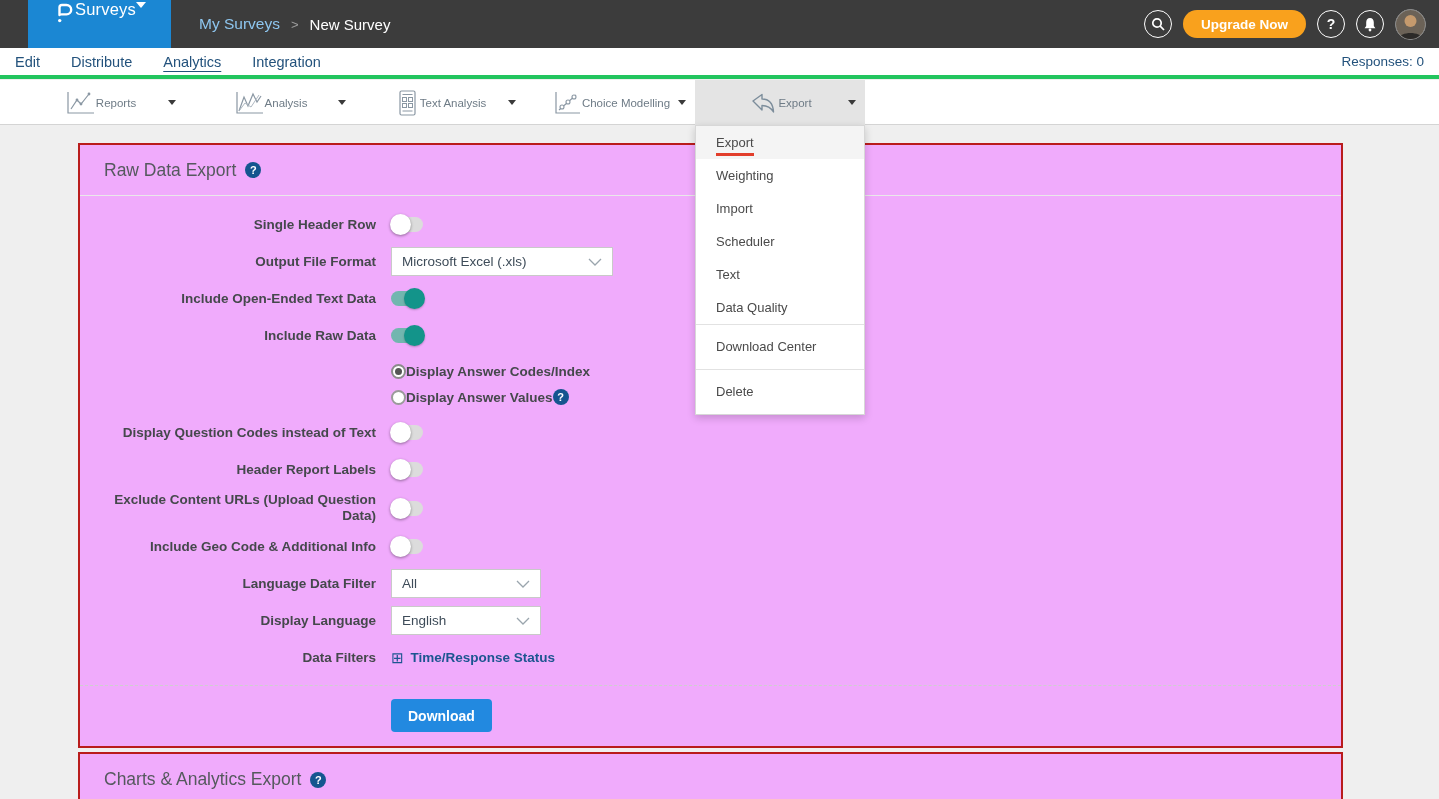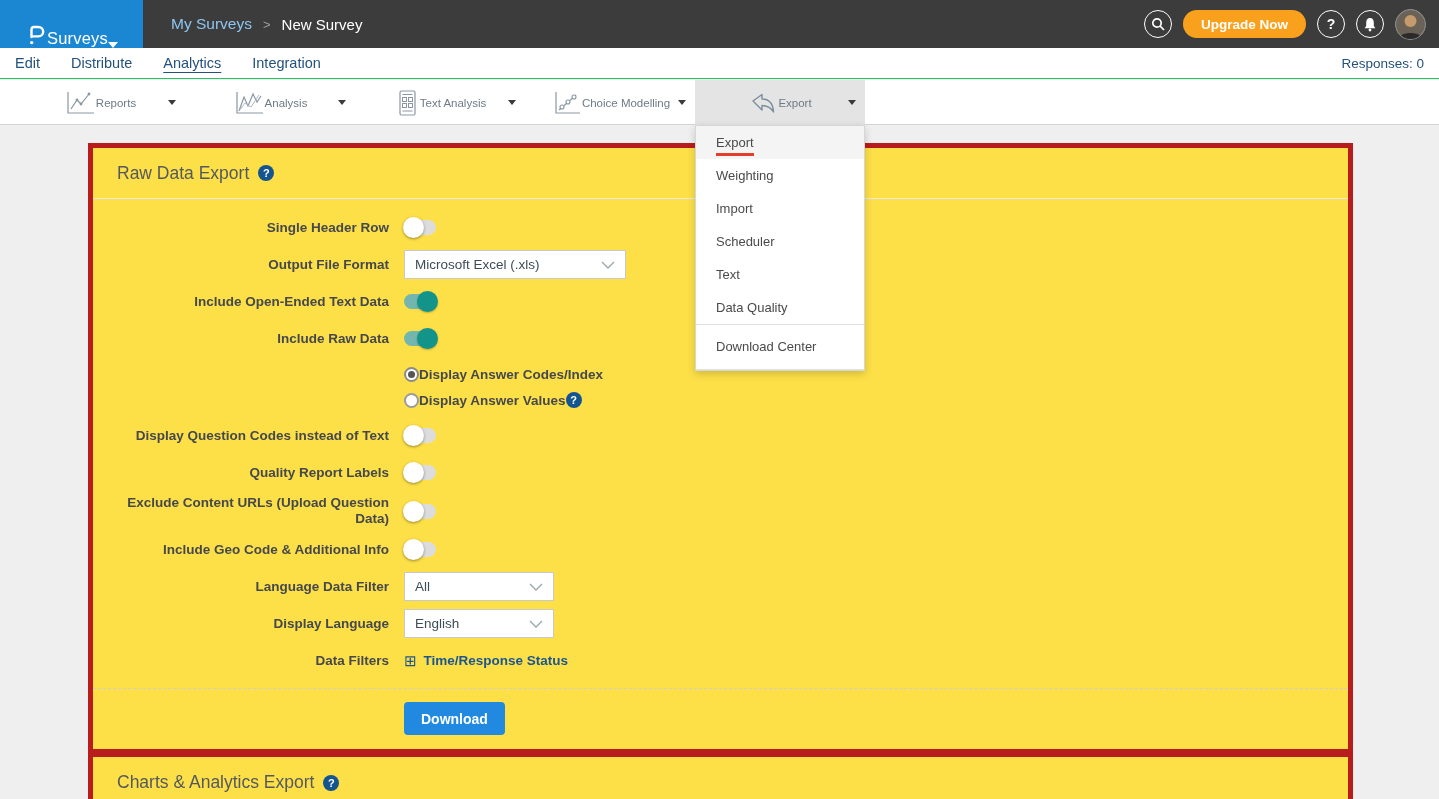"Surveys" .brand { align-items: flex-end -> flex-start; margin-left: none -> 28px }
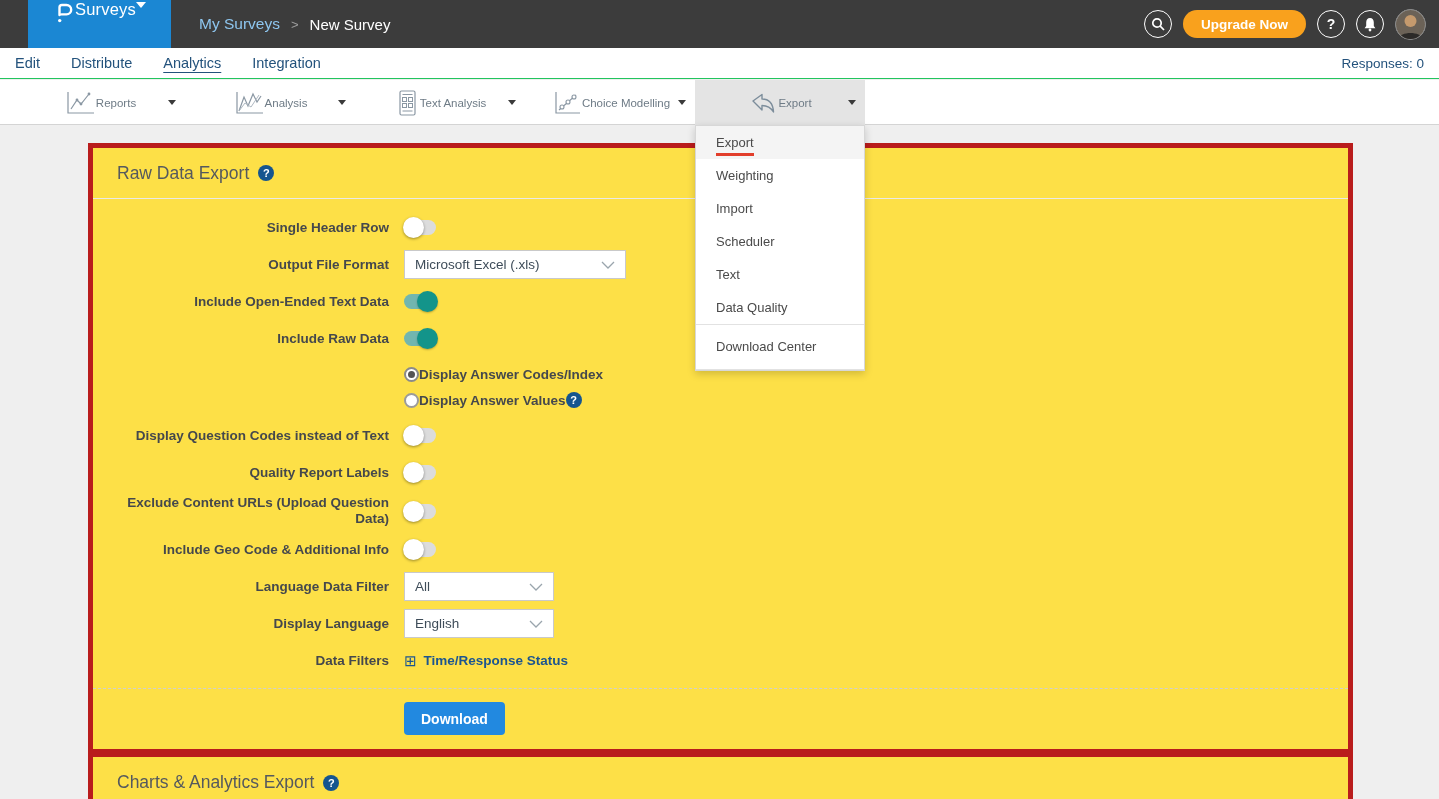"Edit" .subnav { border-bottom: 1px solid #22c55e -> 4px solid #22c55e }
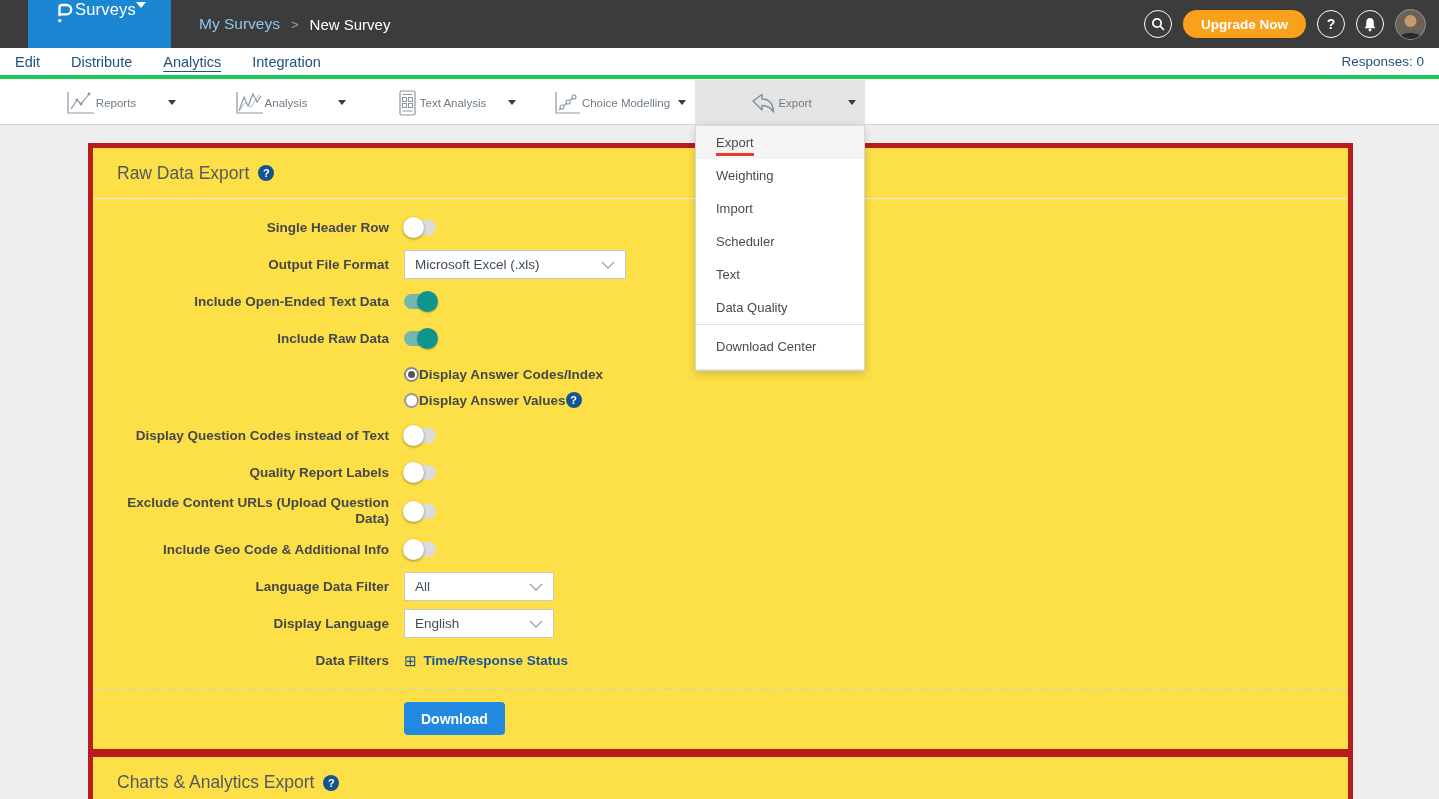"Raw Data Export" .card { background: #fde047 -> #f0abfc; border: 5px solid #b91c1c -> 2px solid #b91c1c; left: 88px -> 78px }
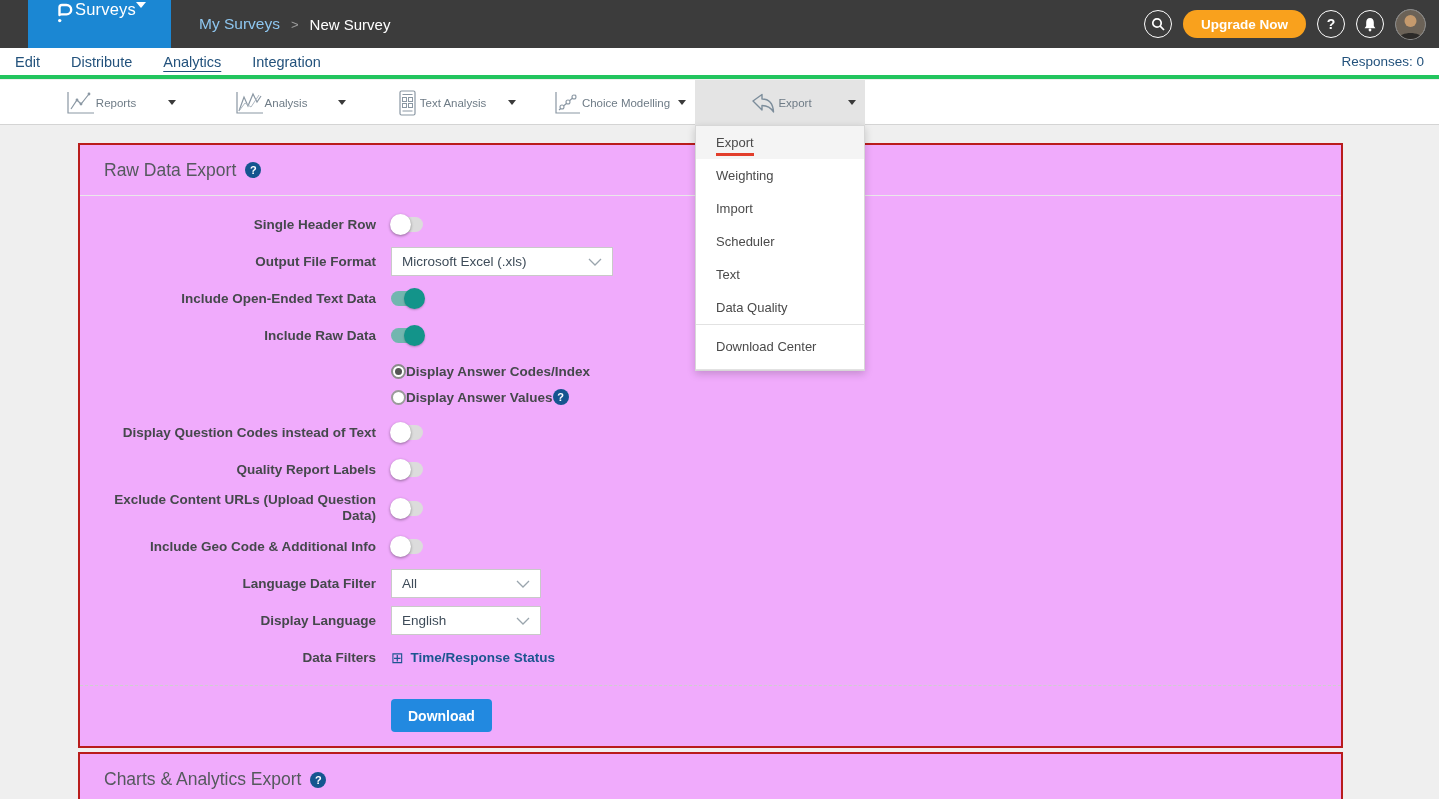"Delete" div.menu-item { html: none -> <div>Delete</div> }
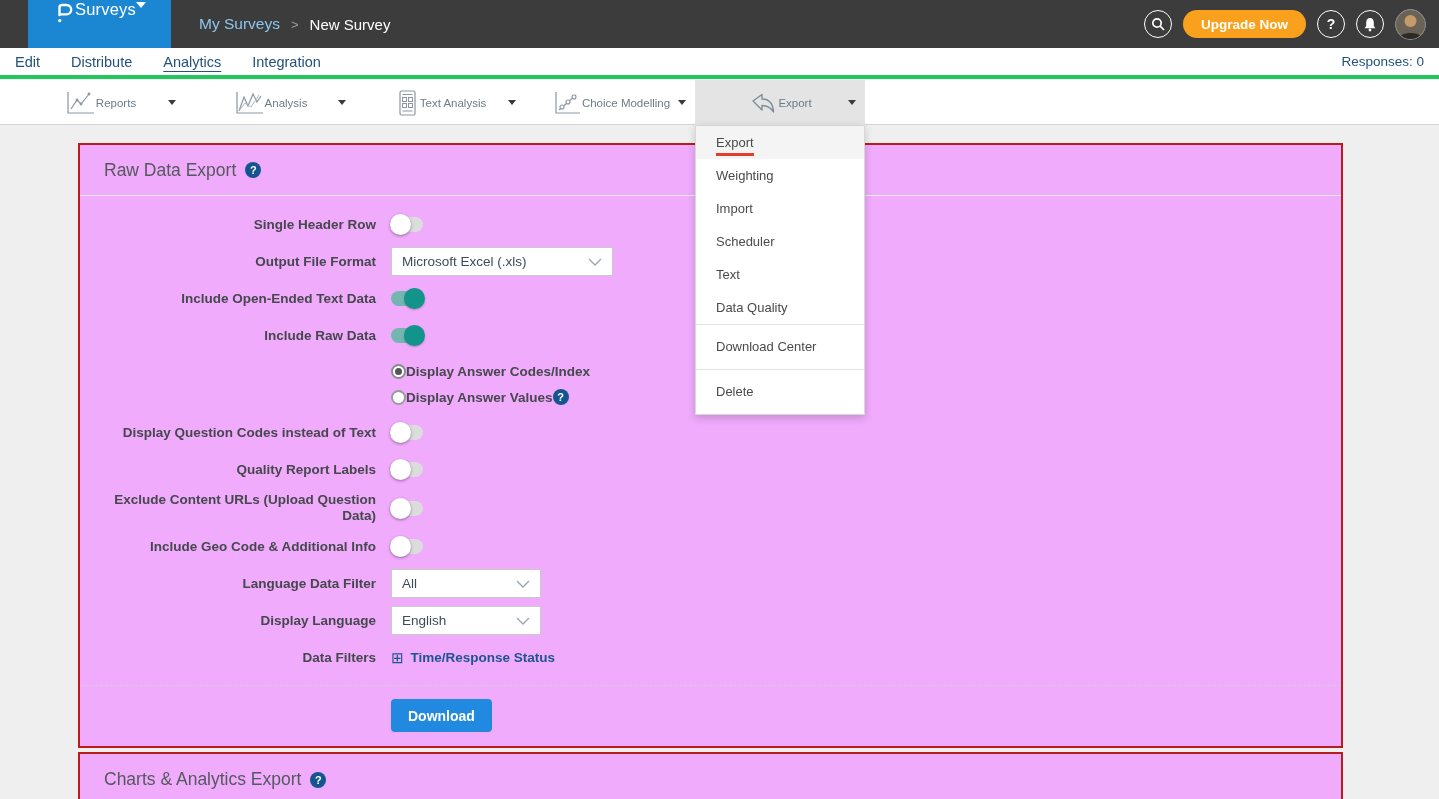"Quality Report Labels" span.form-label { text: Quality -> Header }
